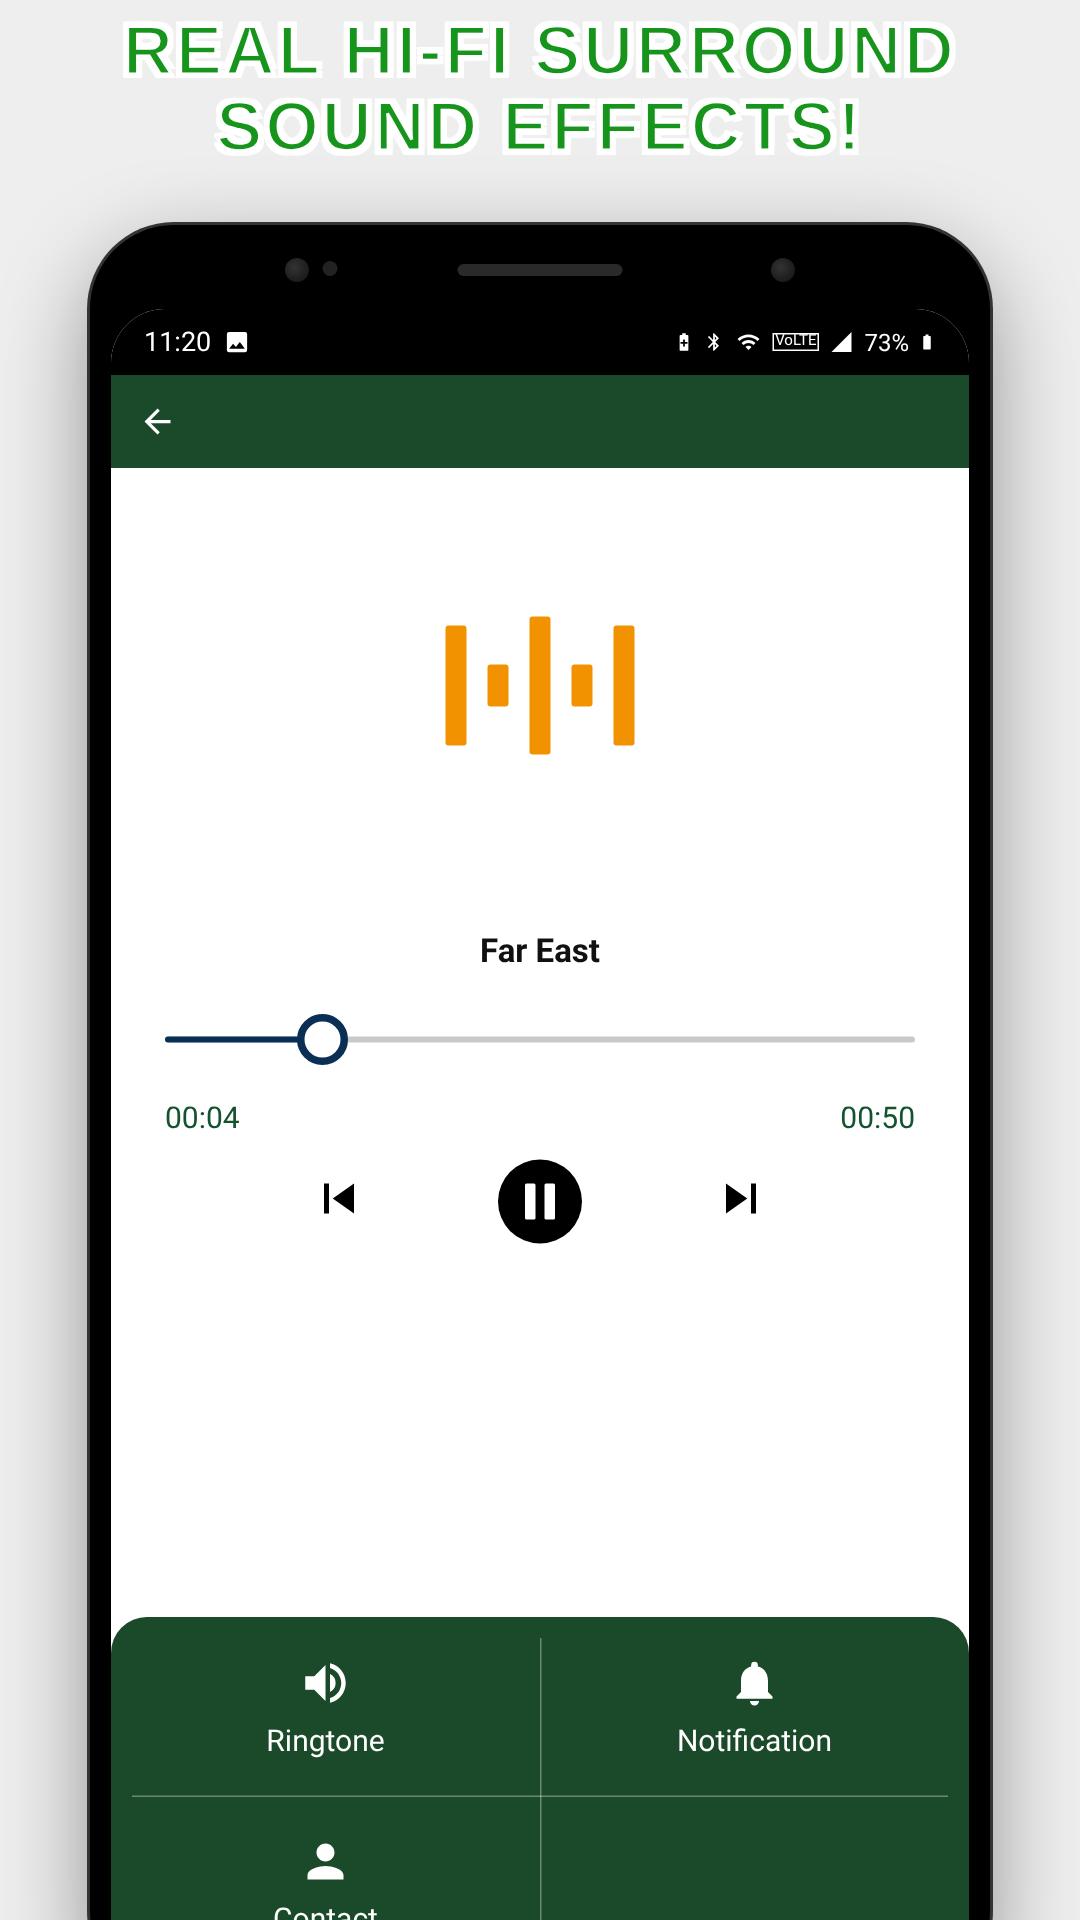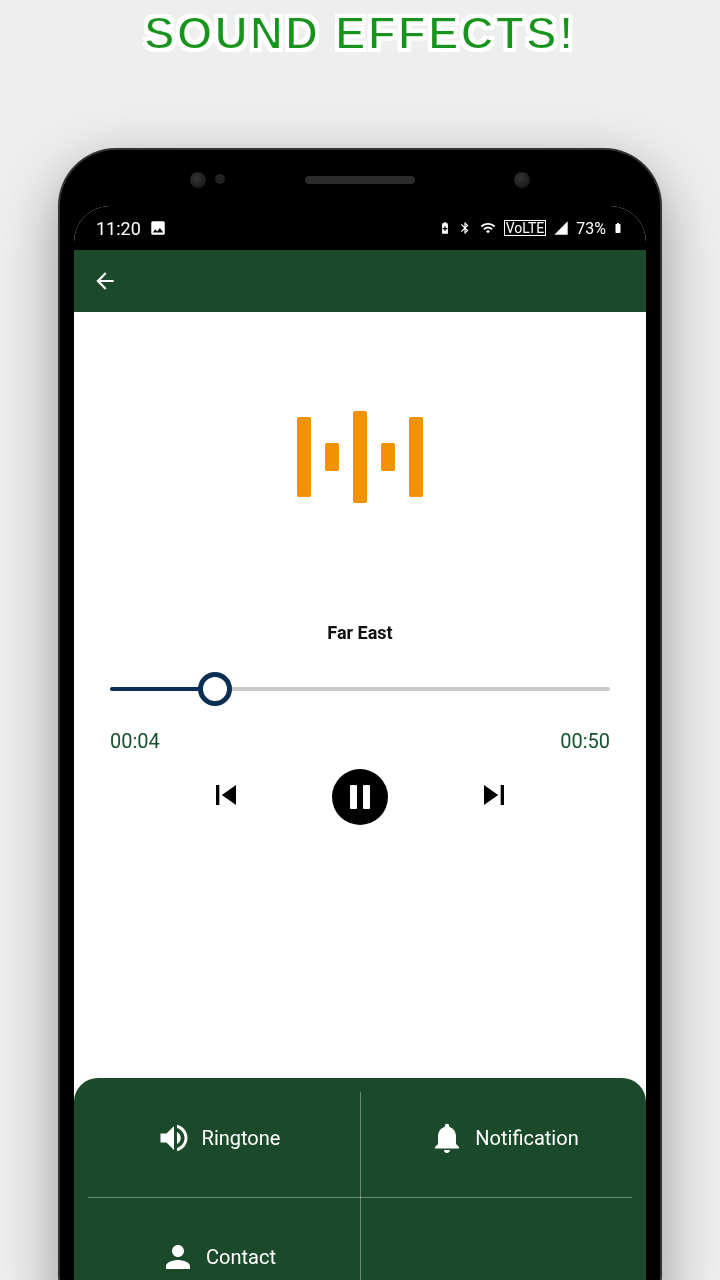"REAL HI-FI SURROUND" div { html: none -> <div>Real Hi-Fi surround</div> }
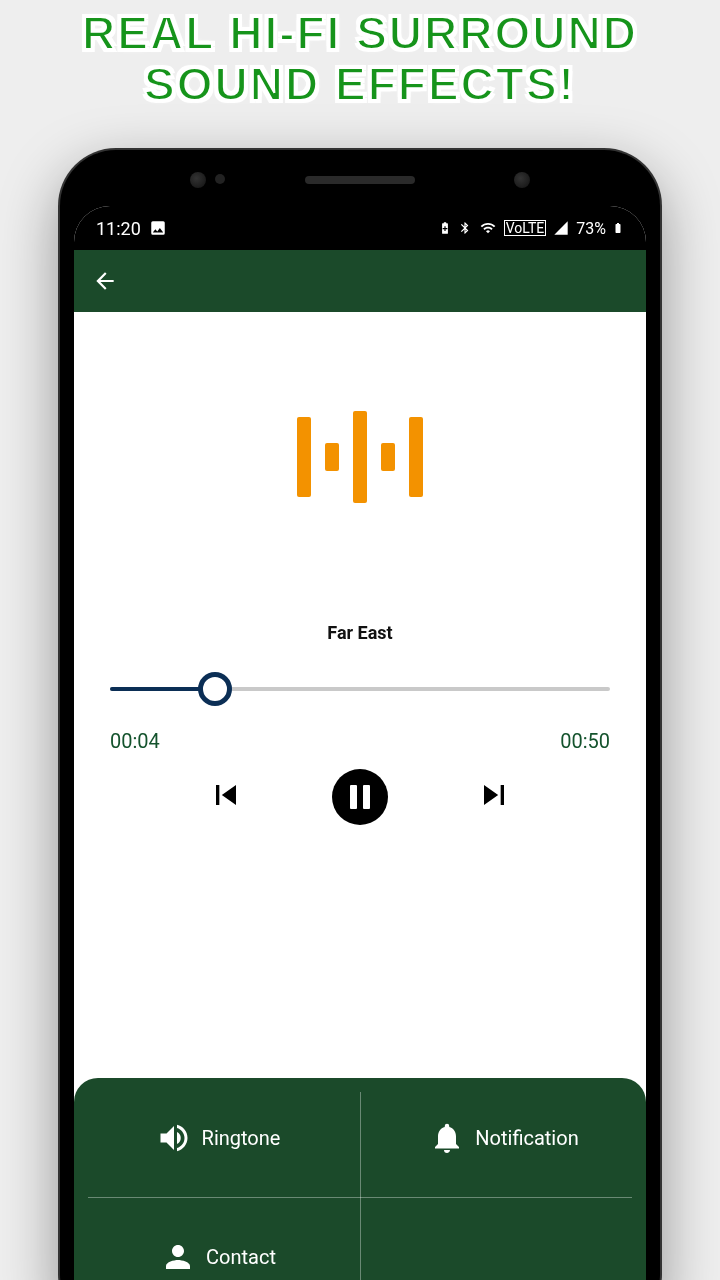"VoLTE" span { font-size: 14px -> 10px }
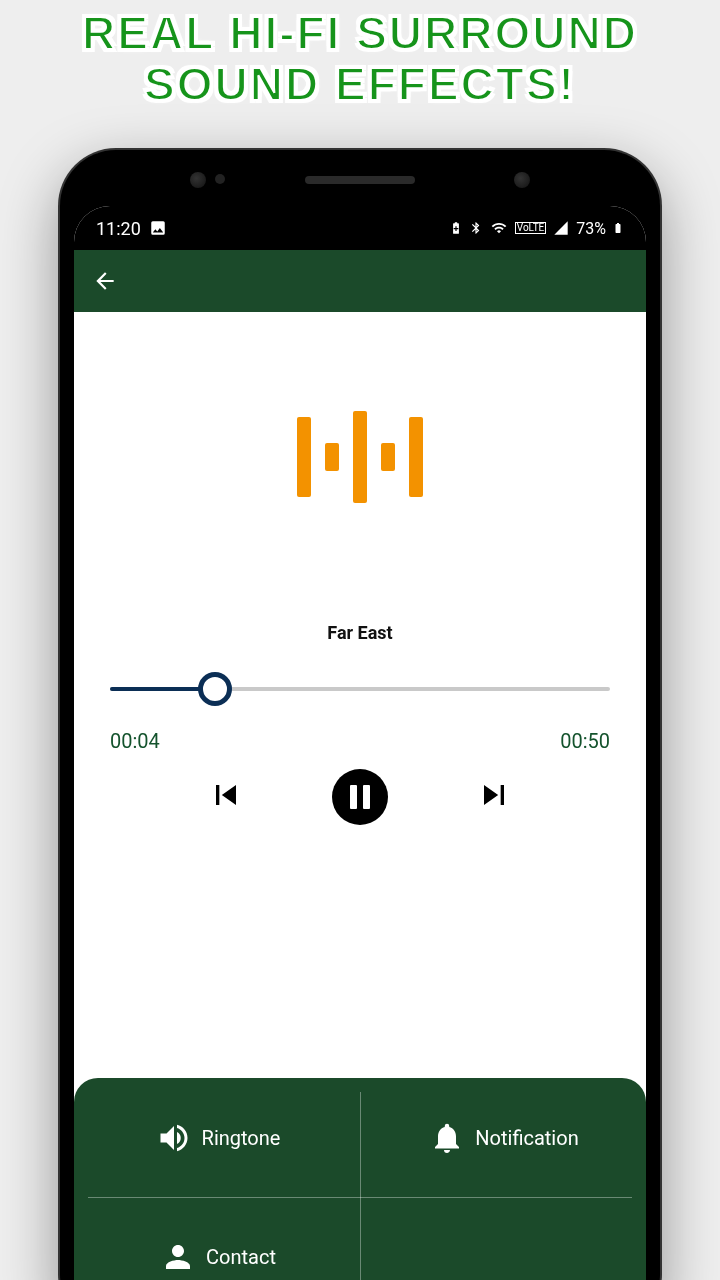"Far East" .track-title { font-size: 18px -> 22px }
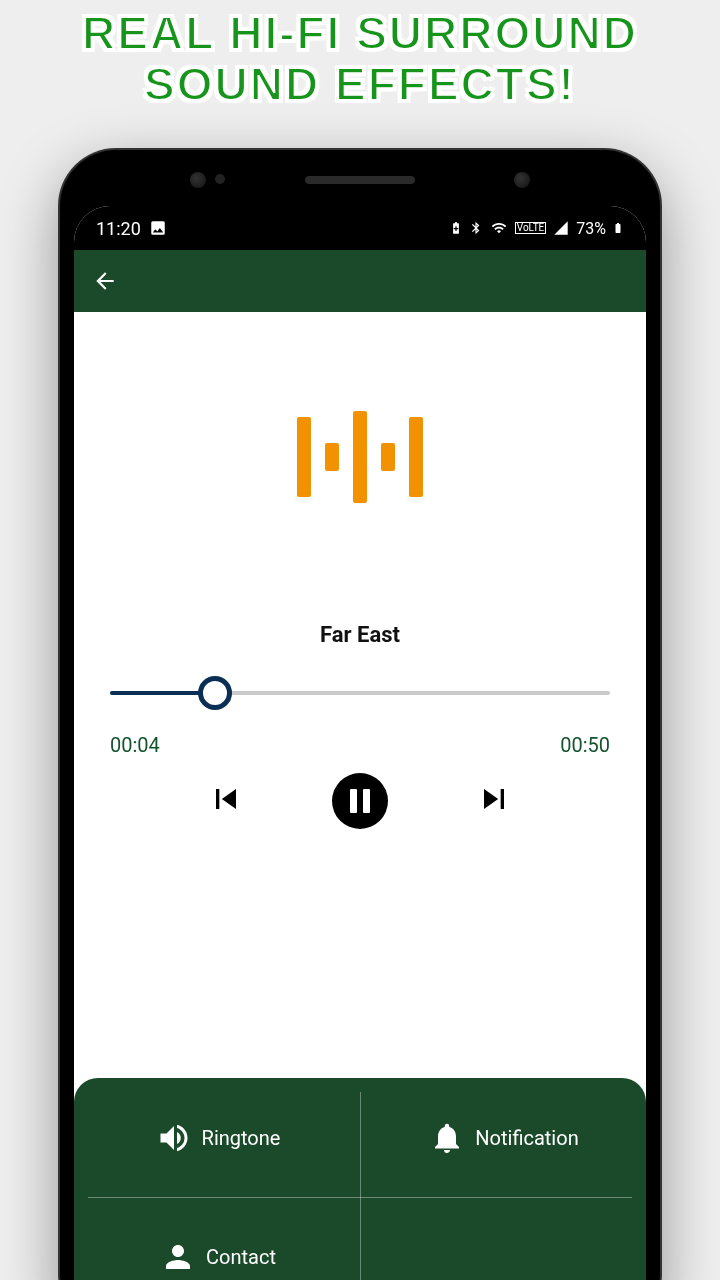"Ringtone" .grid-item { flex-direction: row -> column }
